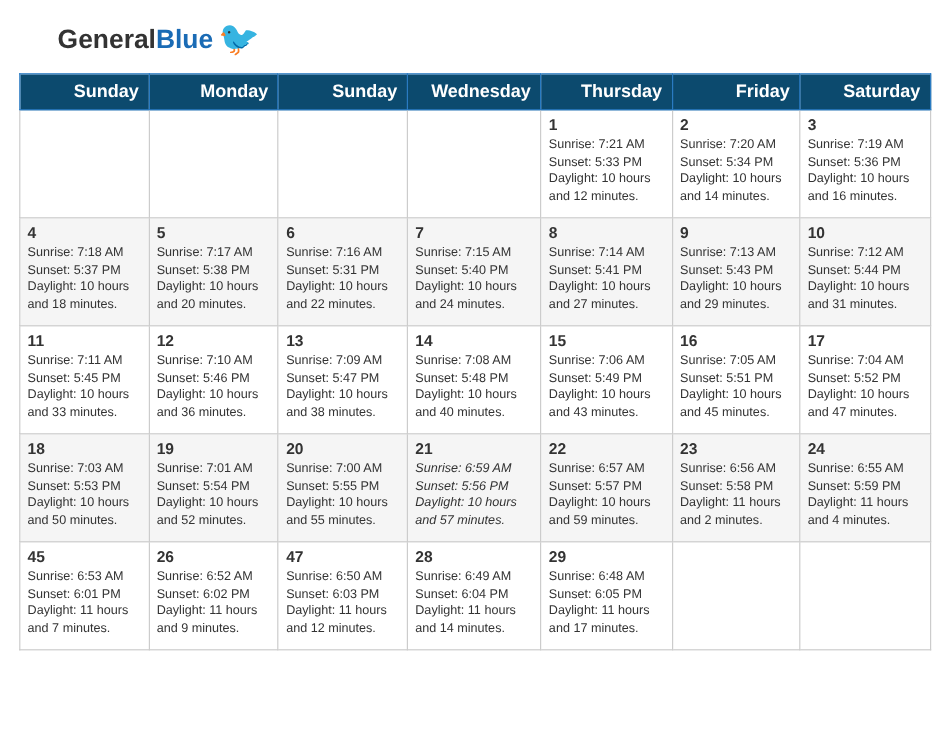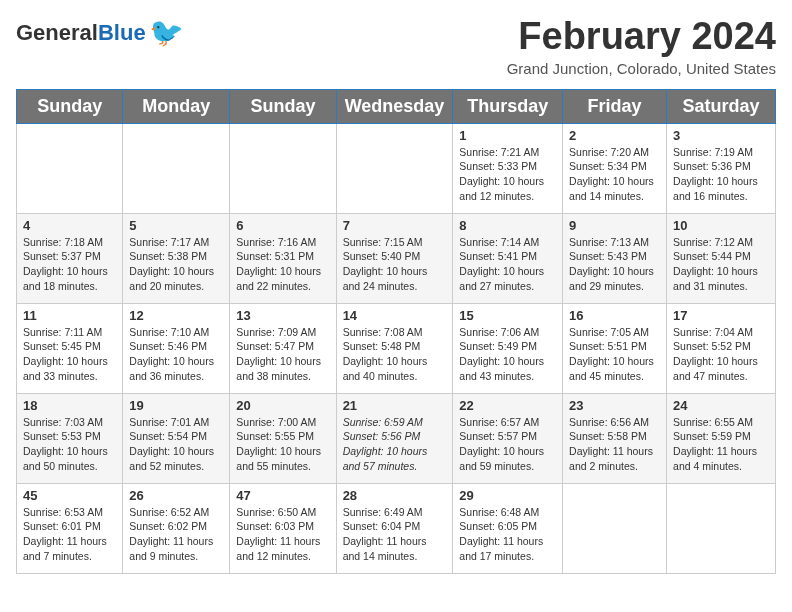"GeneralBlue" .logo { margin-left: none -> 32px }
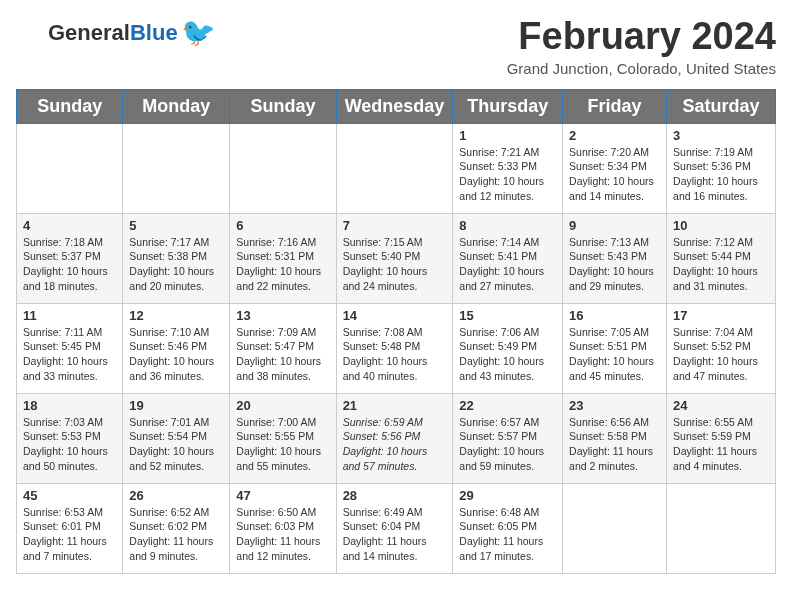"February 2024" div.title-section { html: <div> <div>February 2024</div> <div>Grand Junction, Colorado, United States</div> </div> -> none }
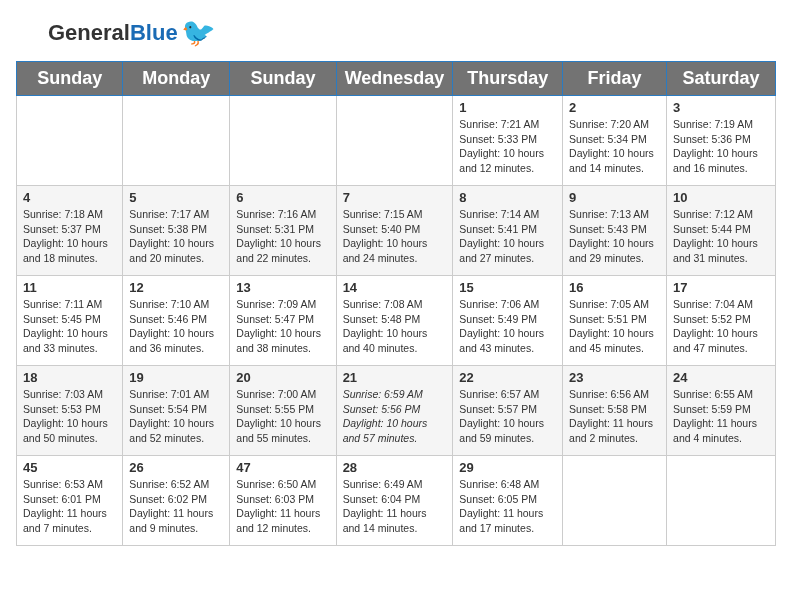"Sunday" .calendar th { background-color: #737373 -> #0c4a6e; font-size: 18px -> 15px; text-align: center -> right }
